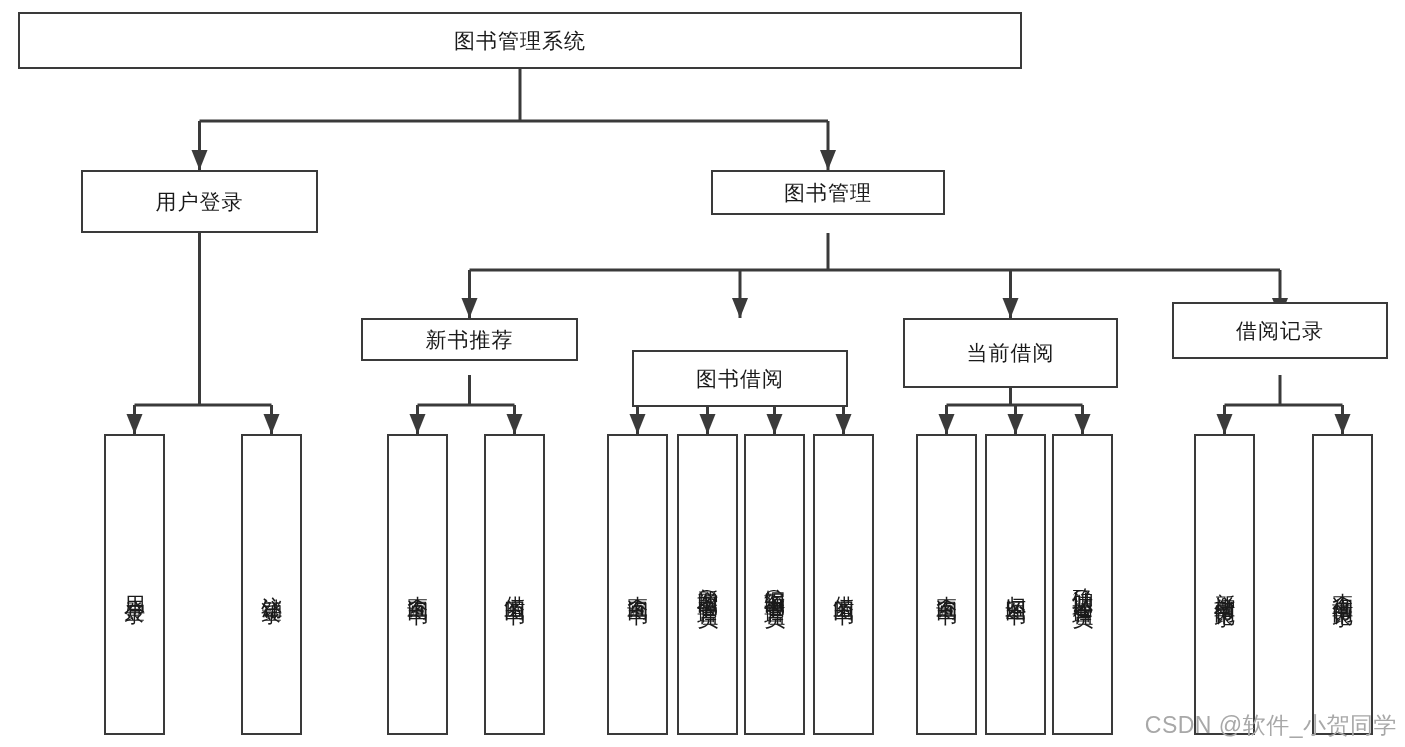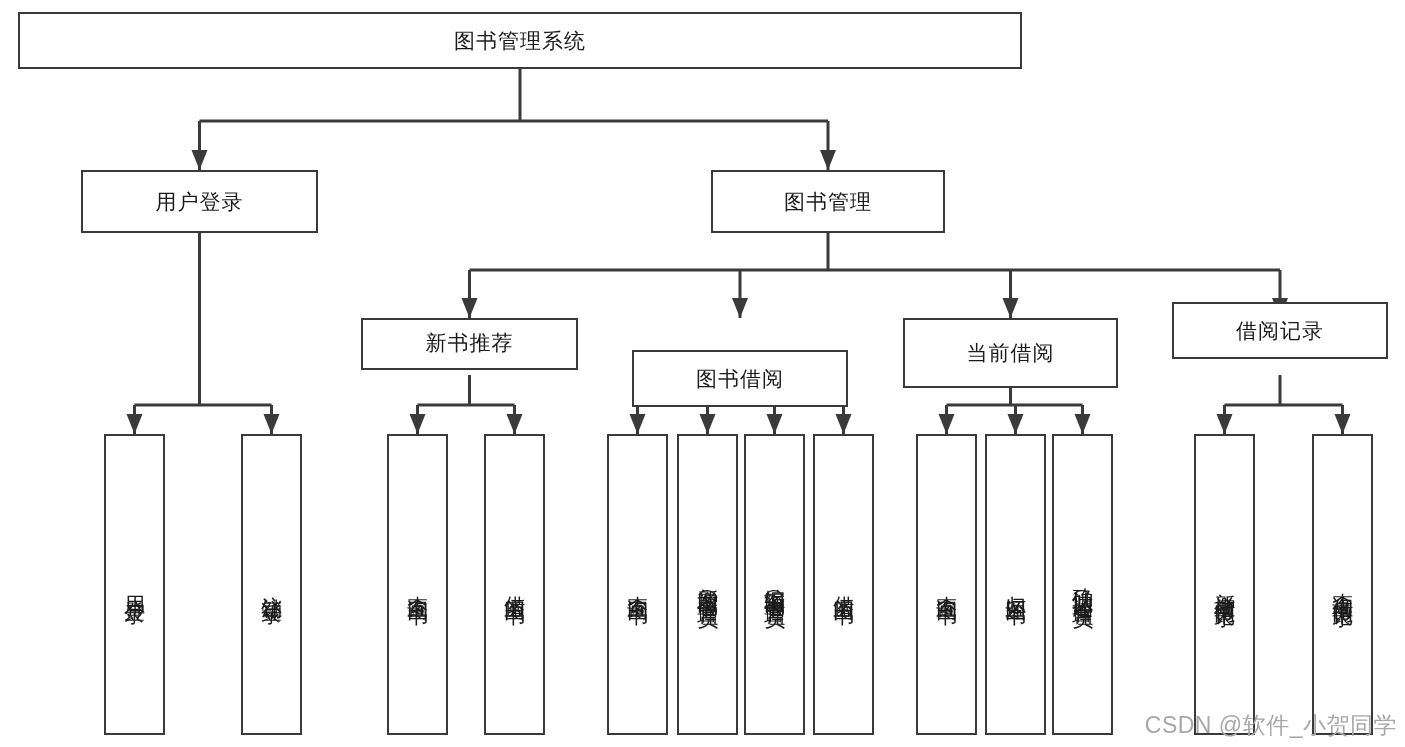"图书管理" div.node { height: 63px -> 45px }
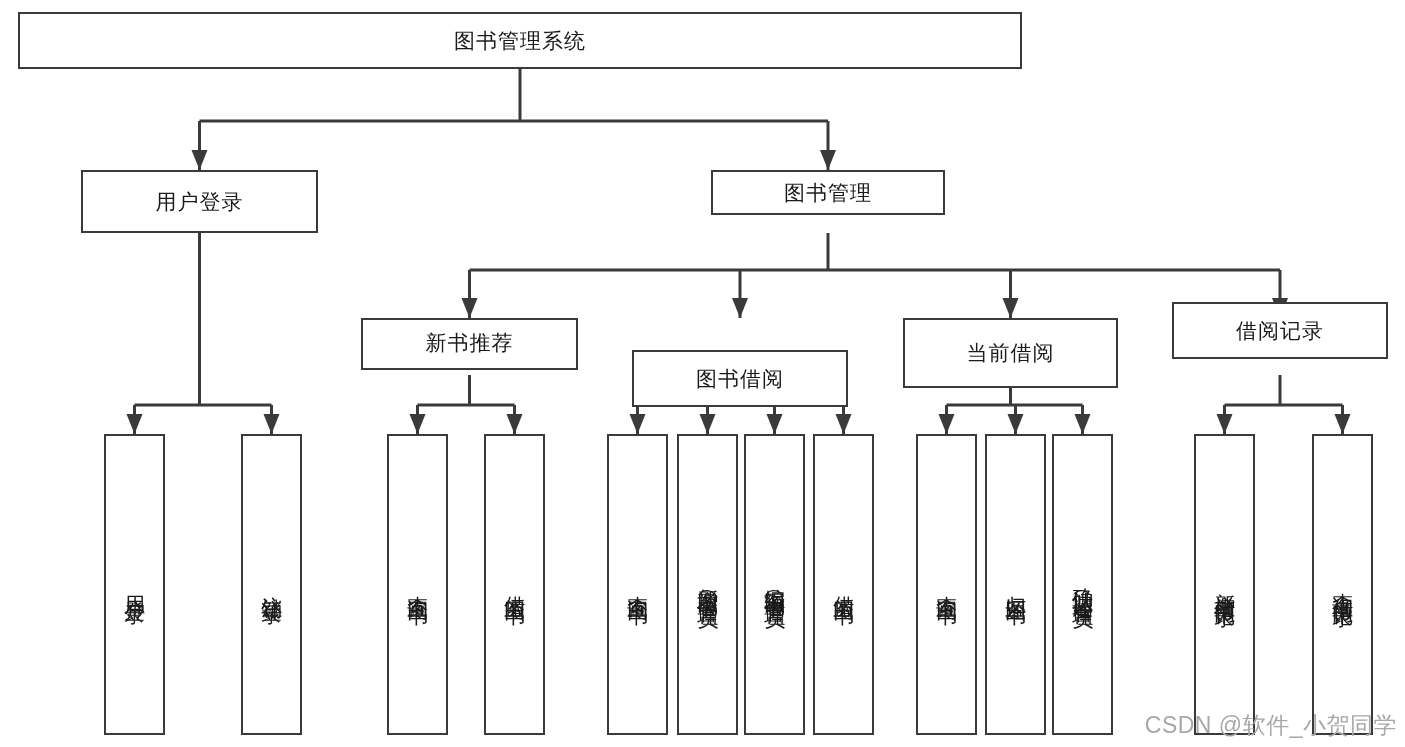"新书推荐" div.node { font-family: Liberation Serif, serif -> none; height: 52px -> 43px }
